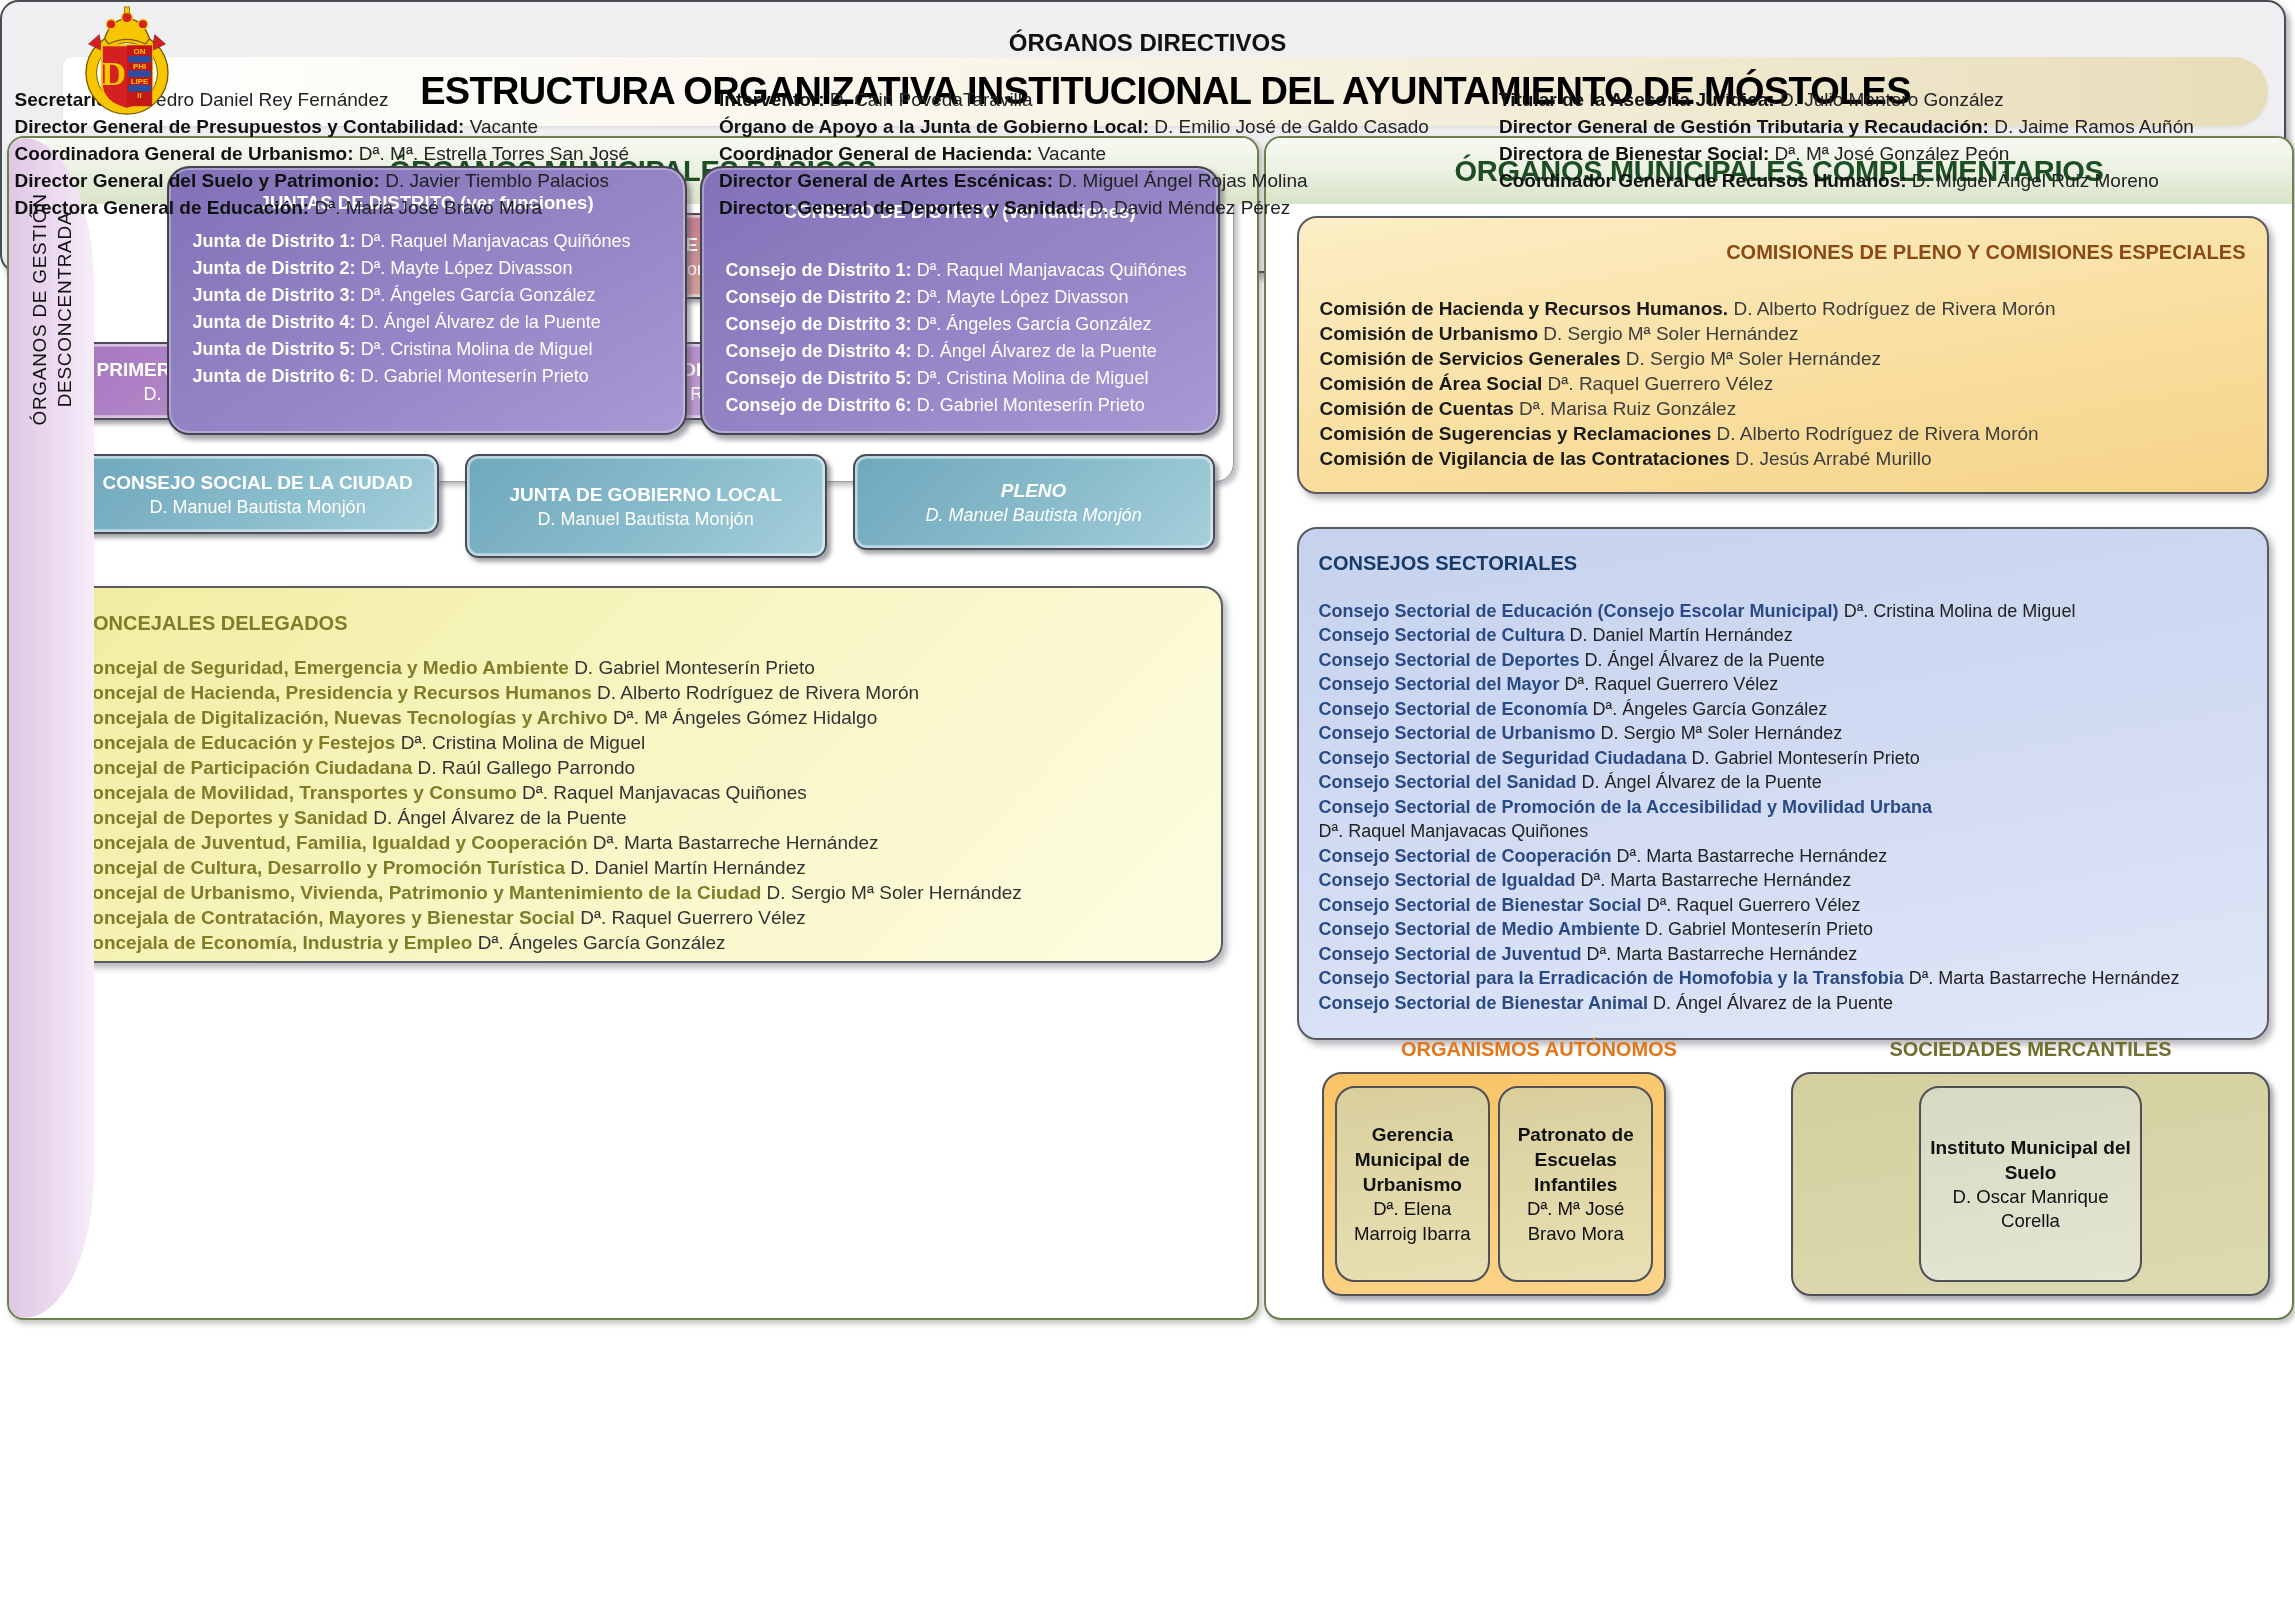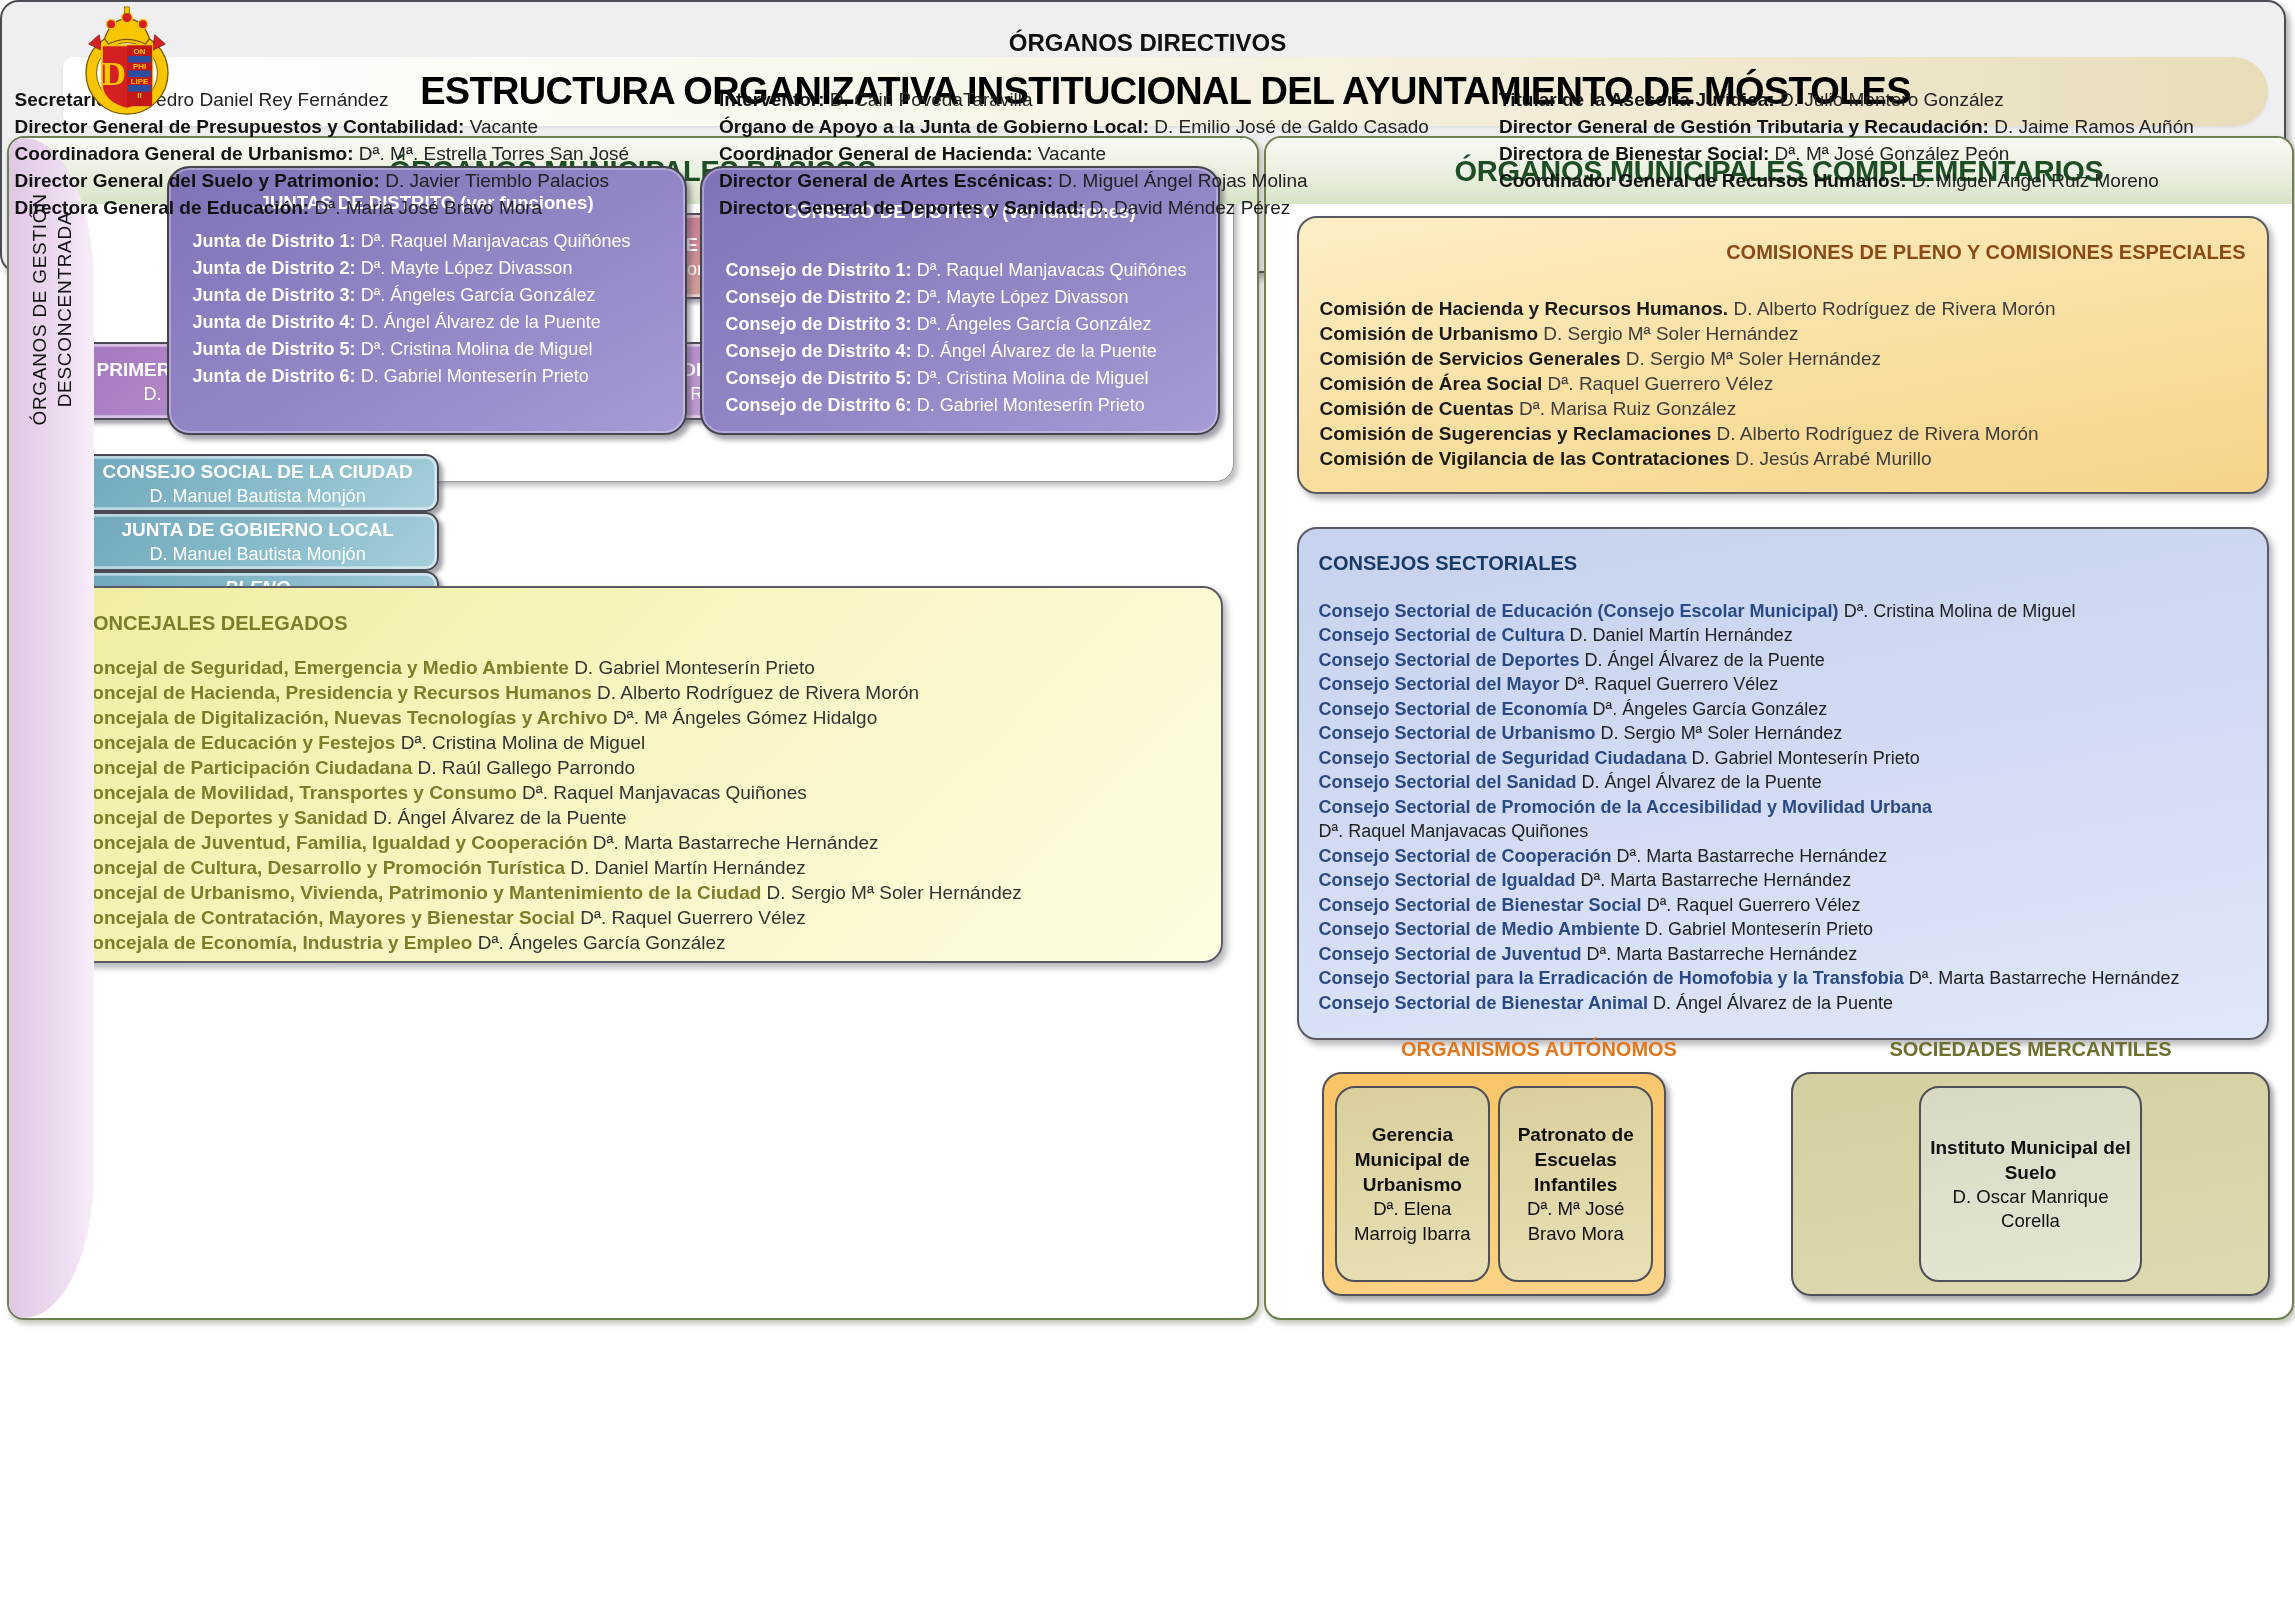"CONSEJO SOCIAL DE LA CIUDAD" div.node-row { flex-direction: column -> none }
